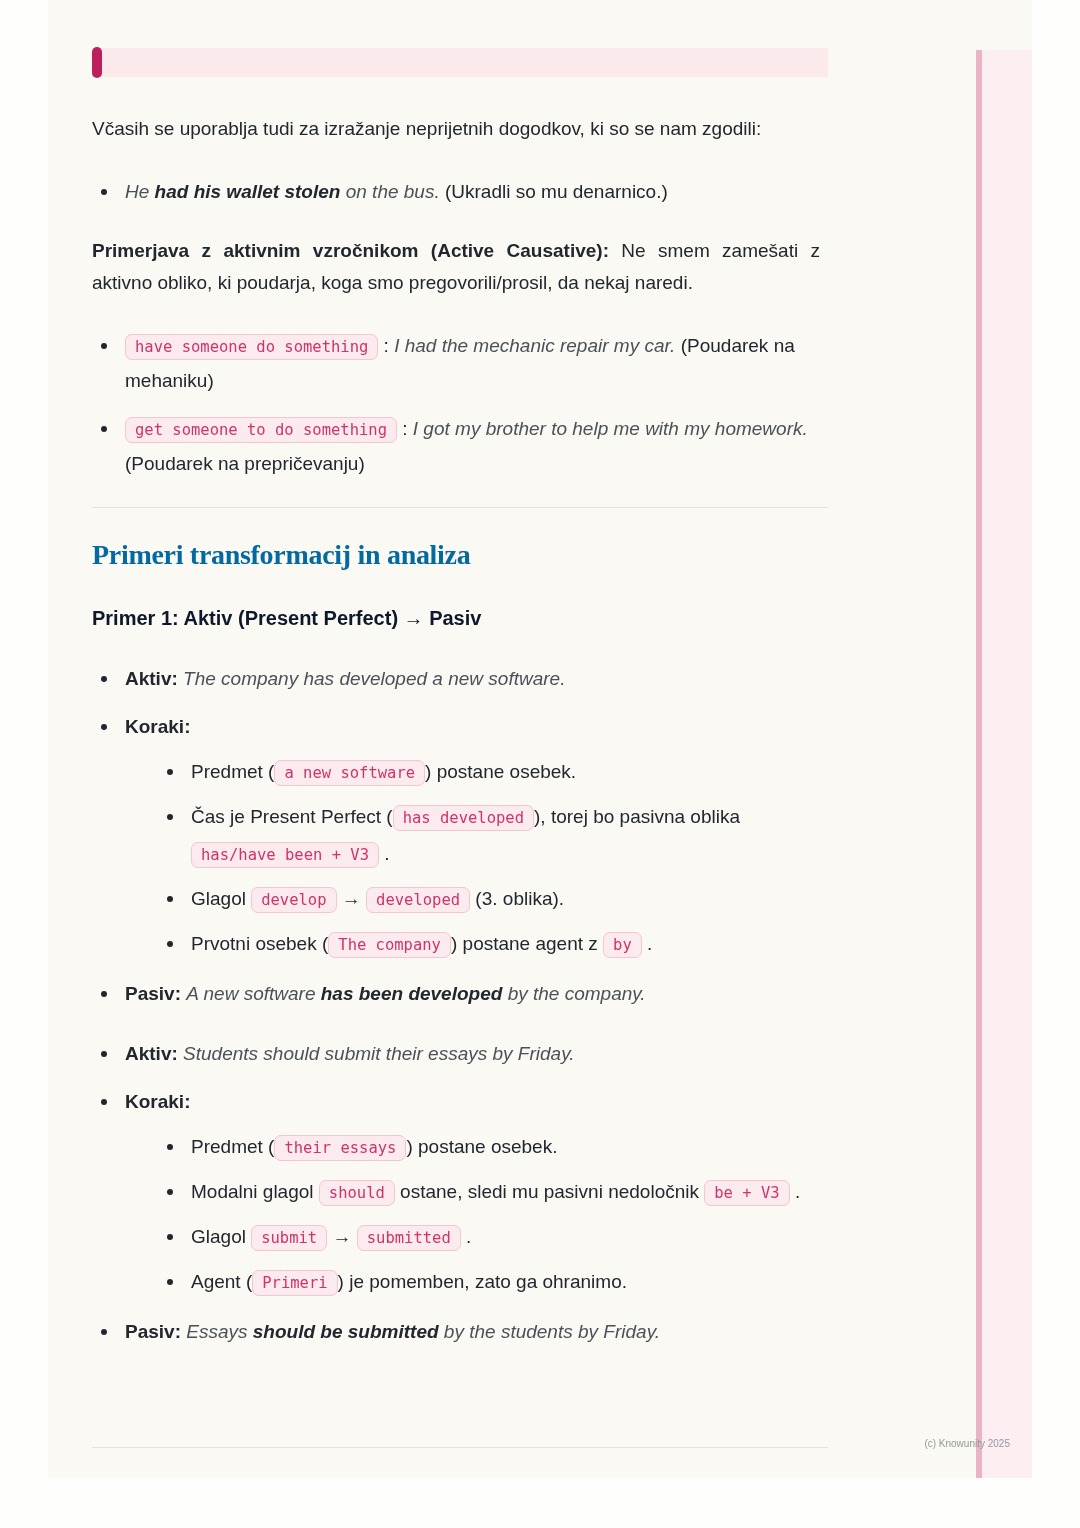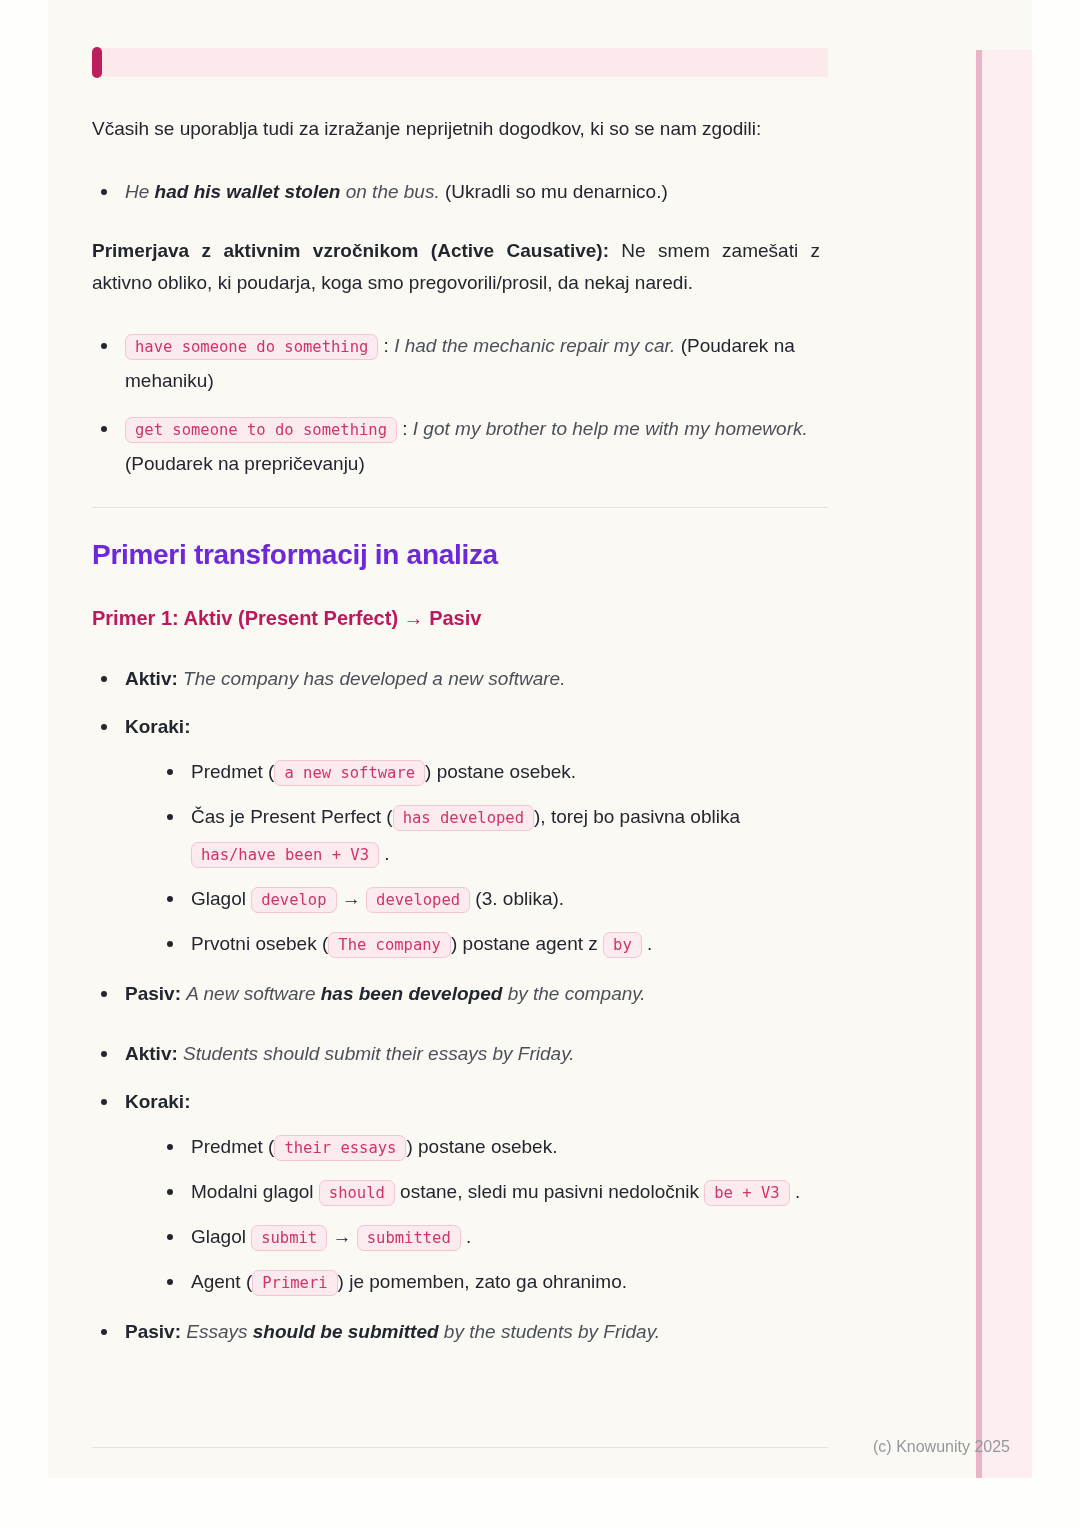"Primeri transformacij in analiza" h2 { color: #6d28d9 -> #0369a1; font-family: none -> Liberation Serif, serif }
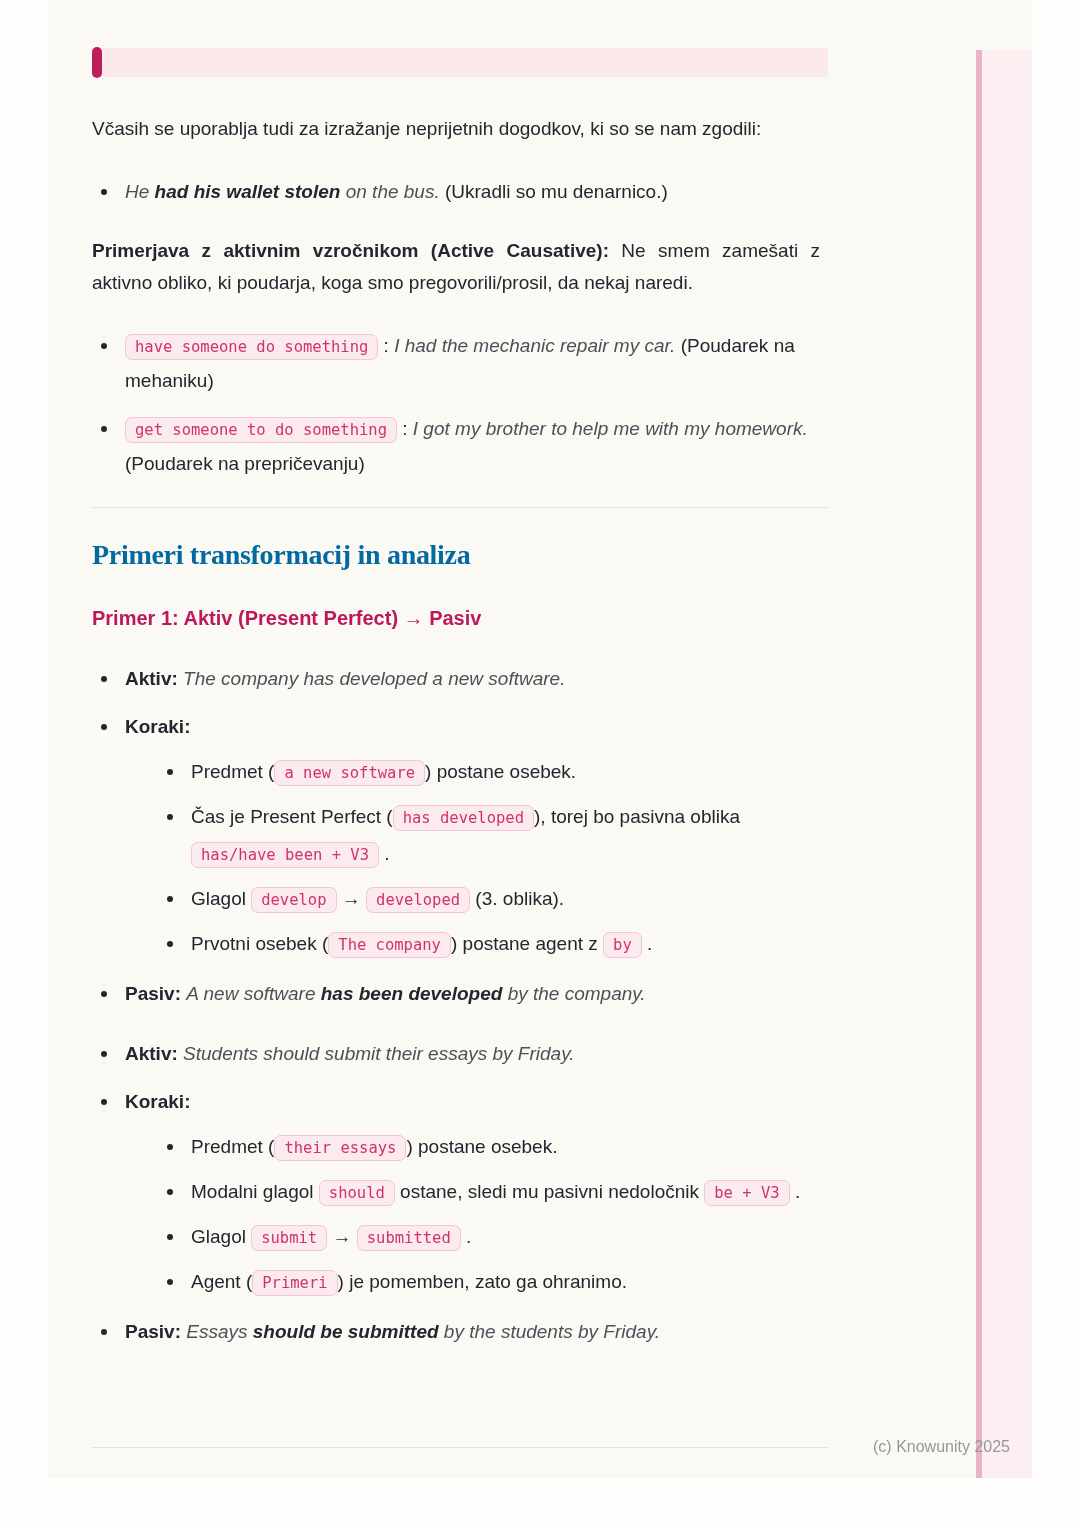"Primer 1: Aktiv (Present Perfect)" h3 { color: #be185d -> #0f172a }
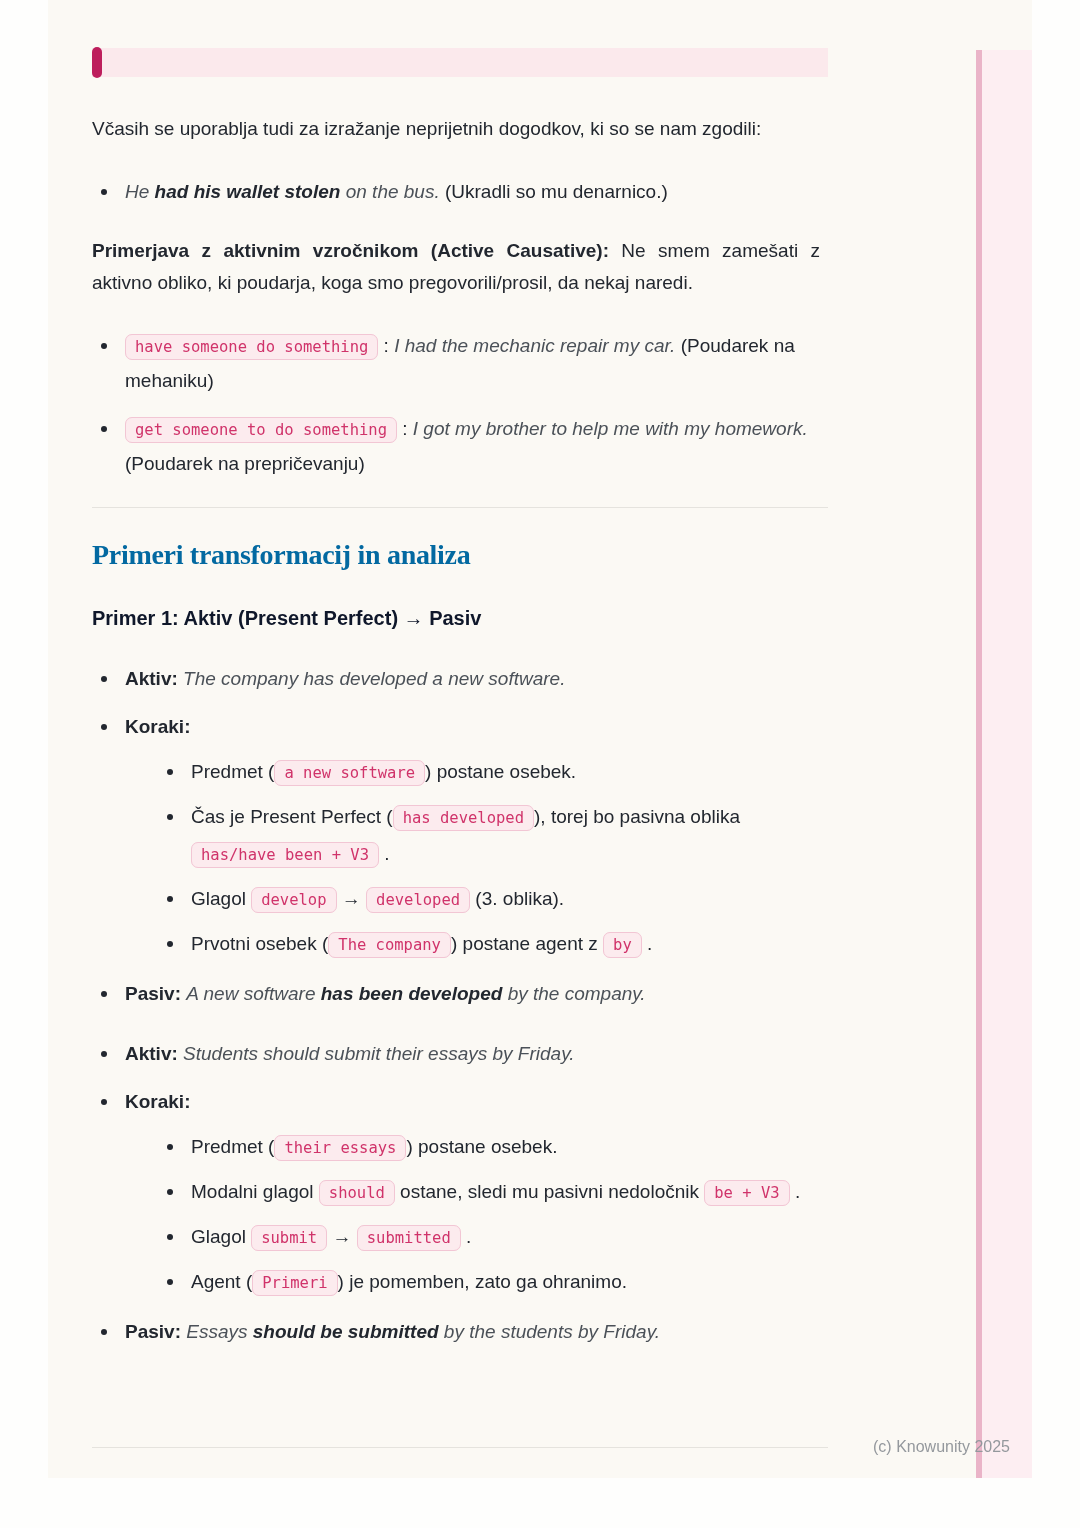"(c) Knowunity 2025" .copyright { font-size: 16px -> 10px }
